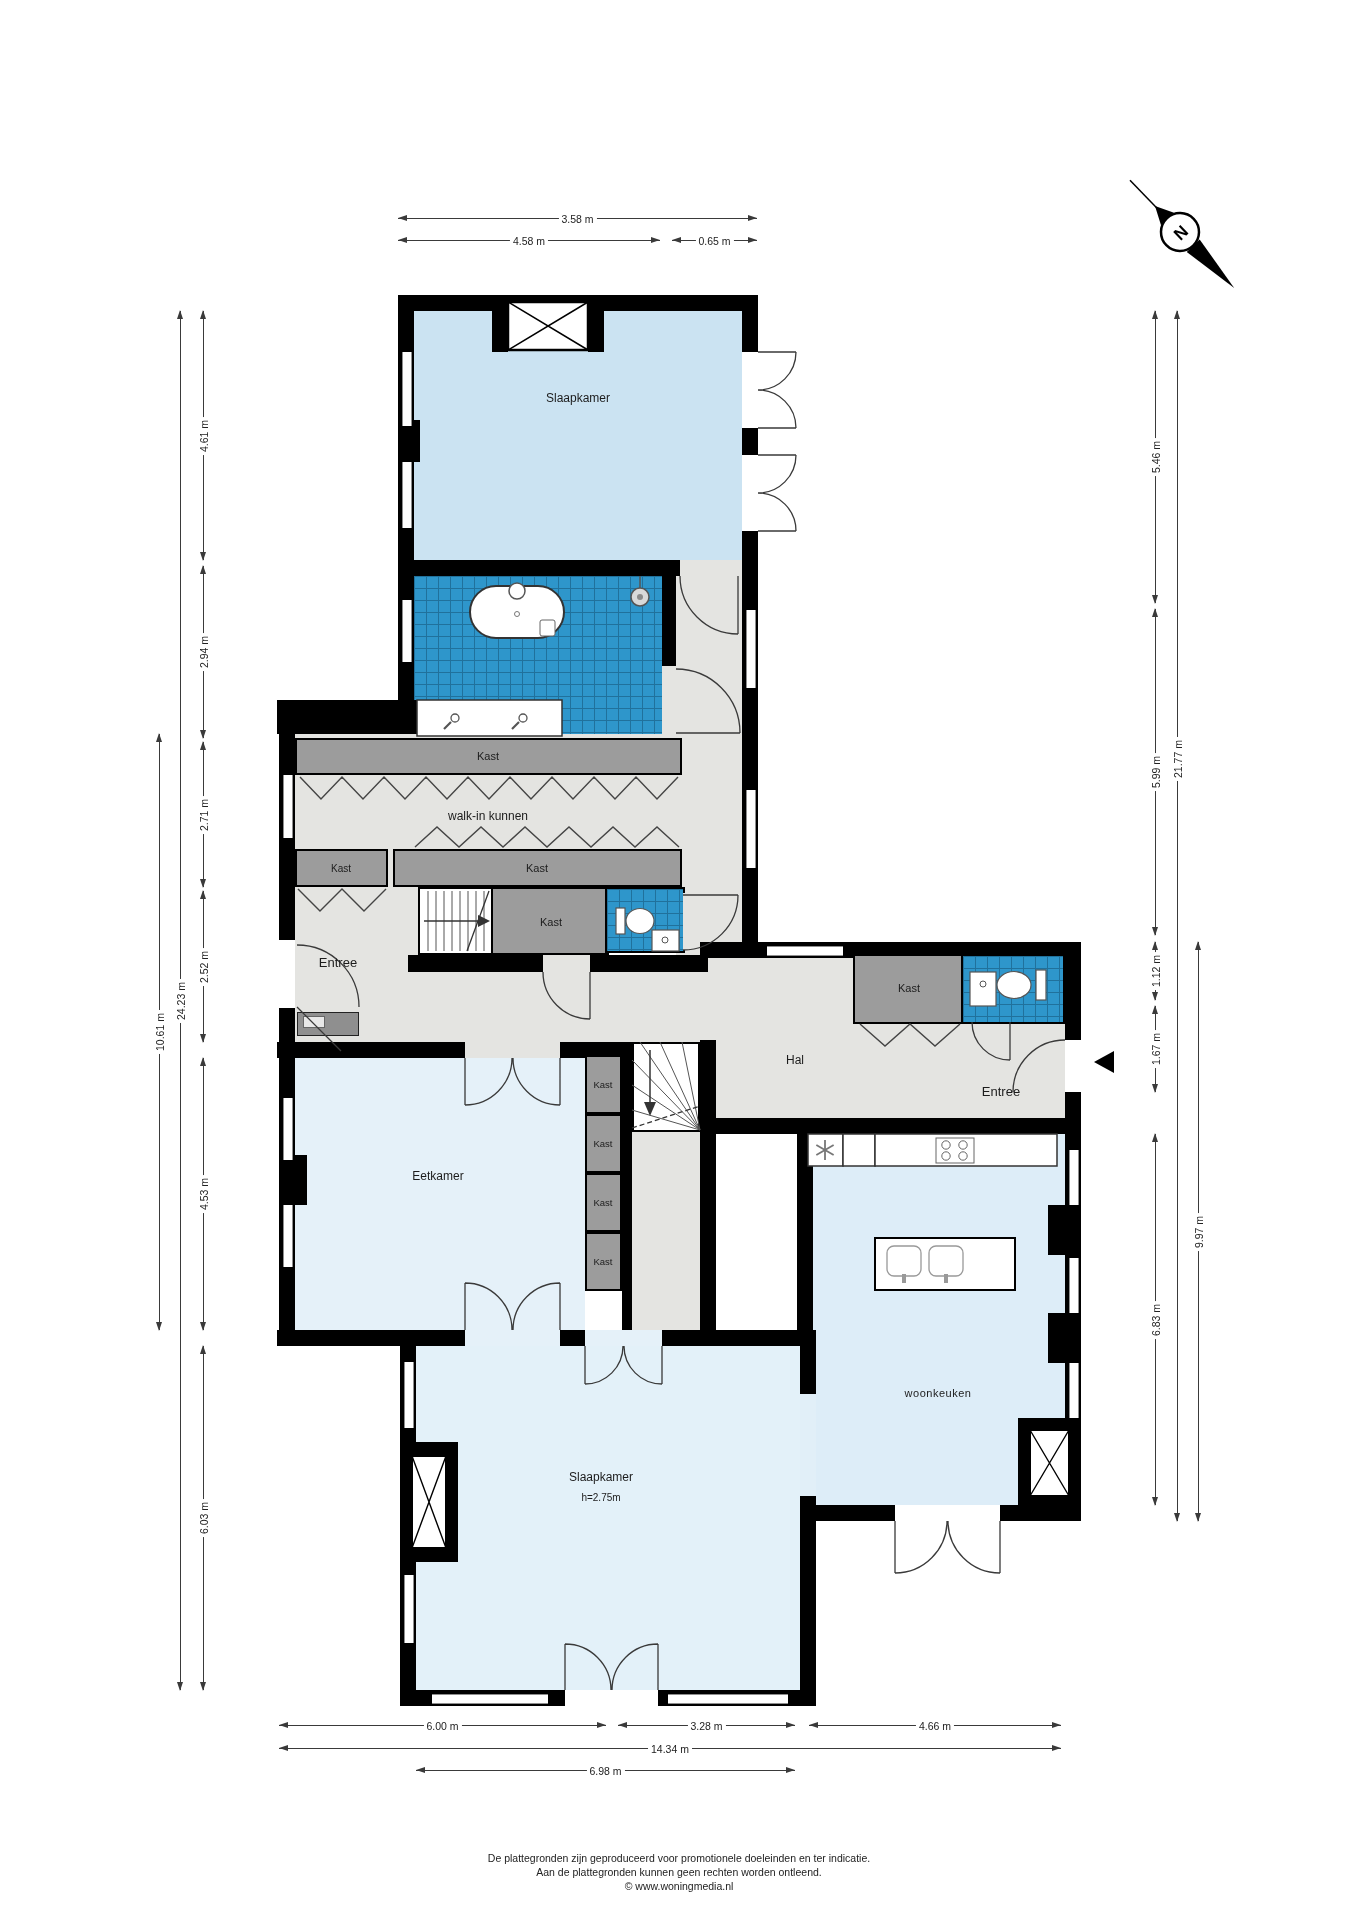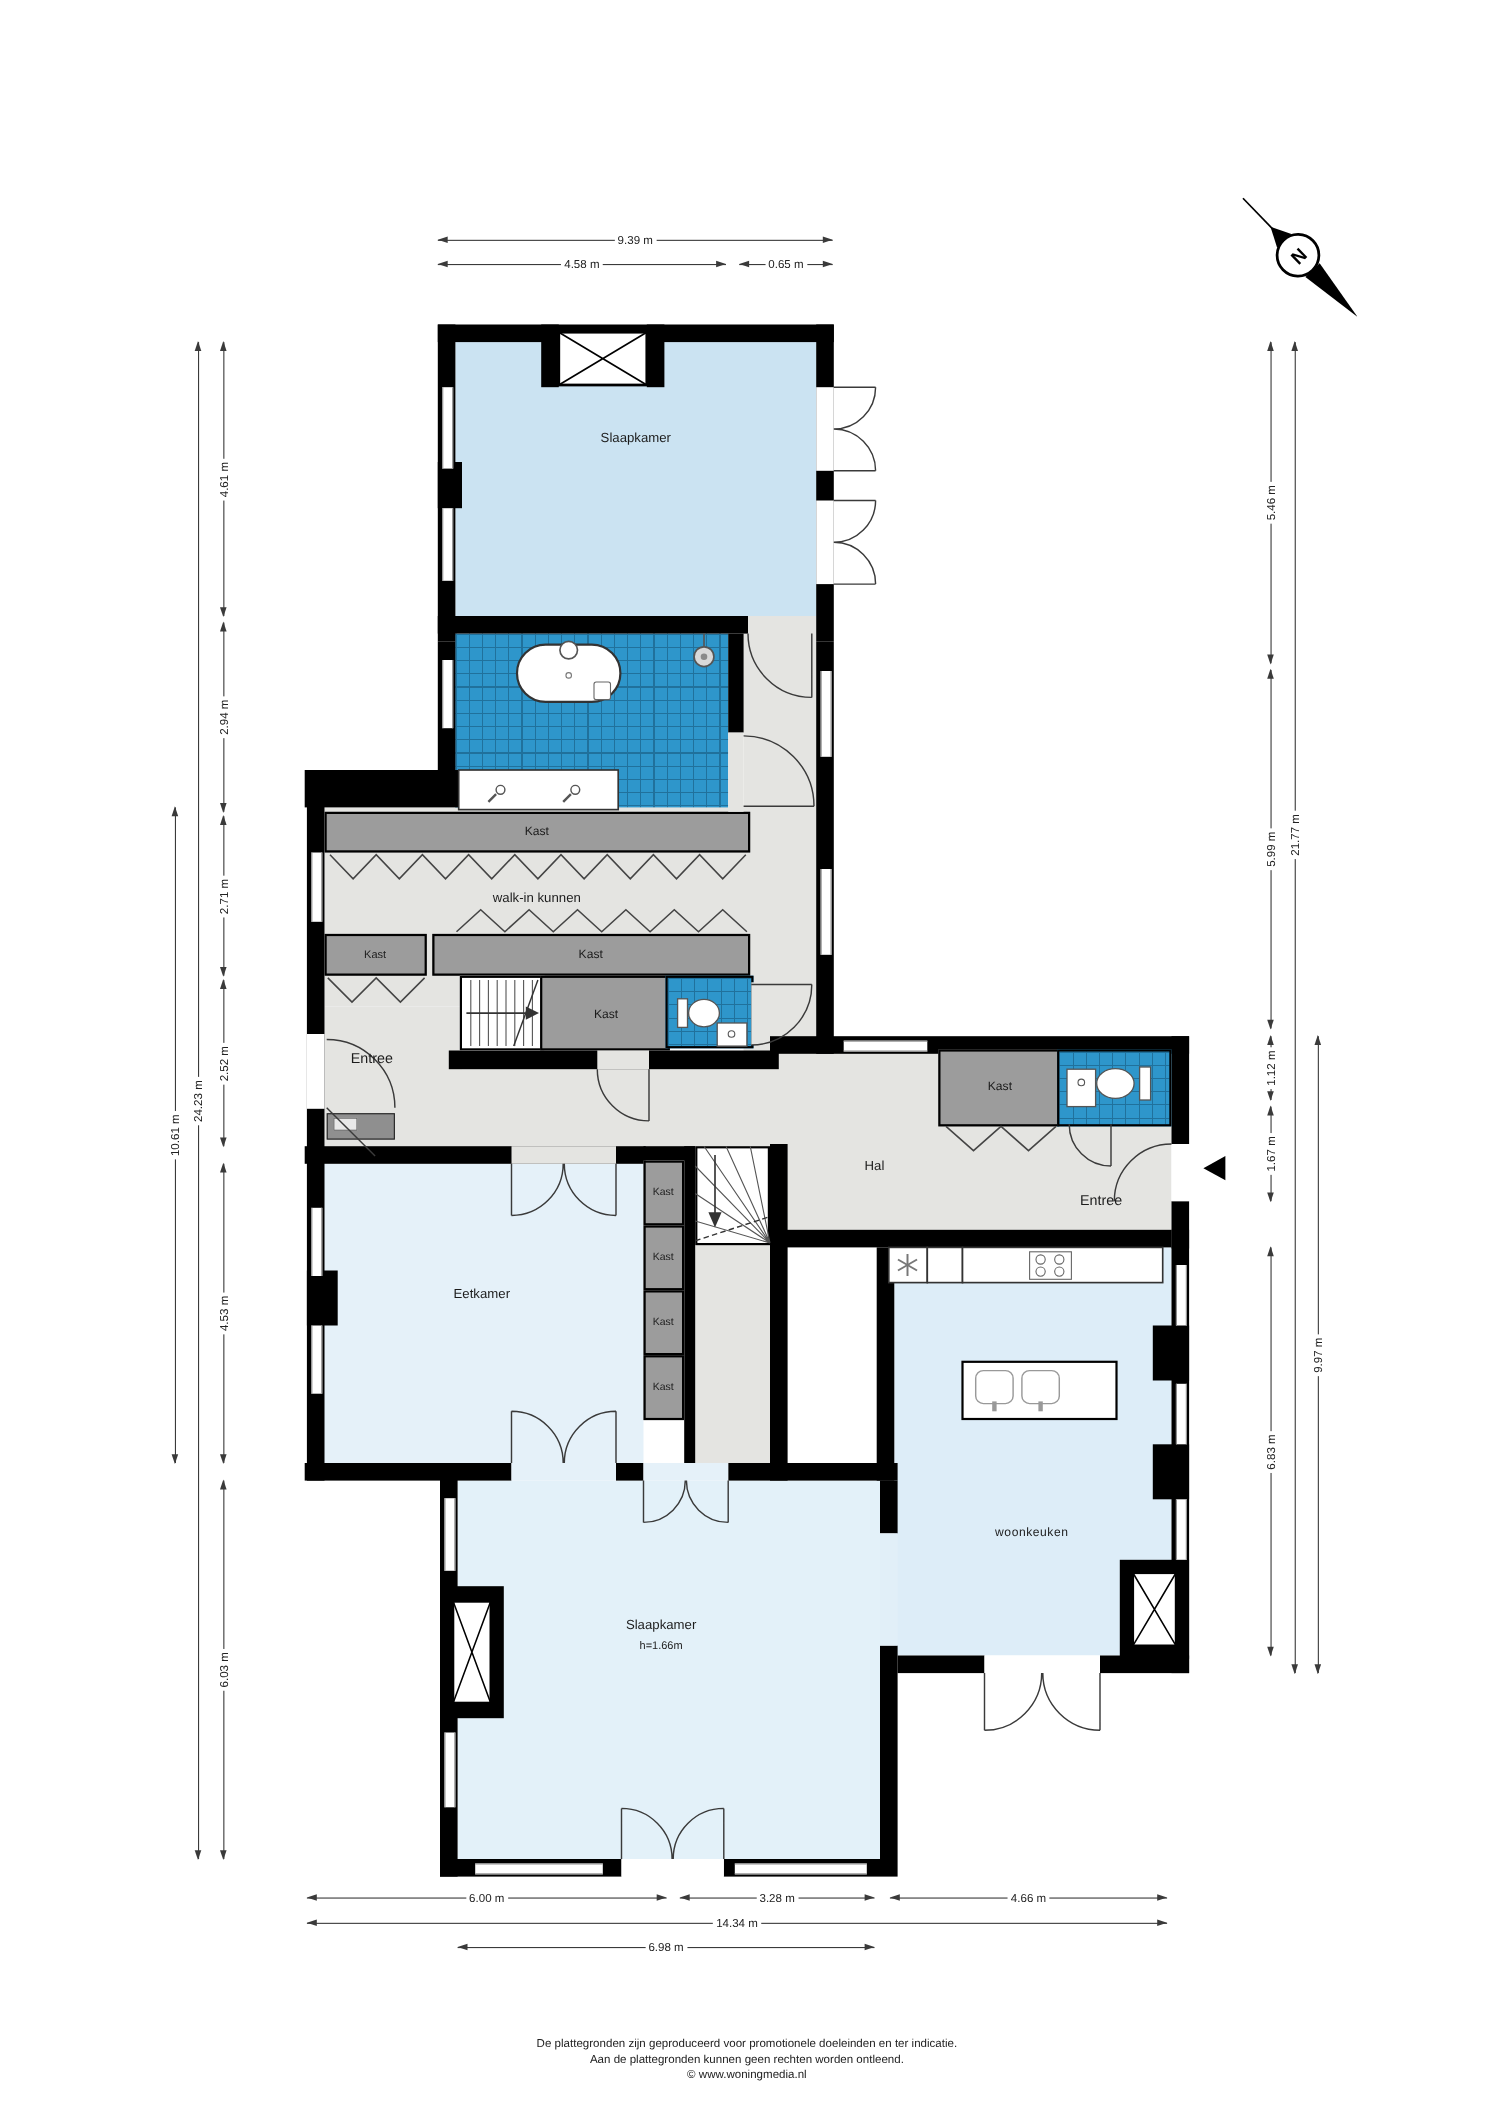"9.39 m" span.dlab { text: 9.39 -> 3.58 }
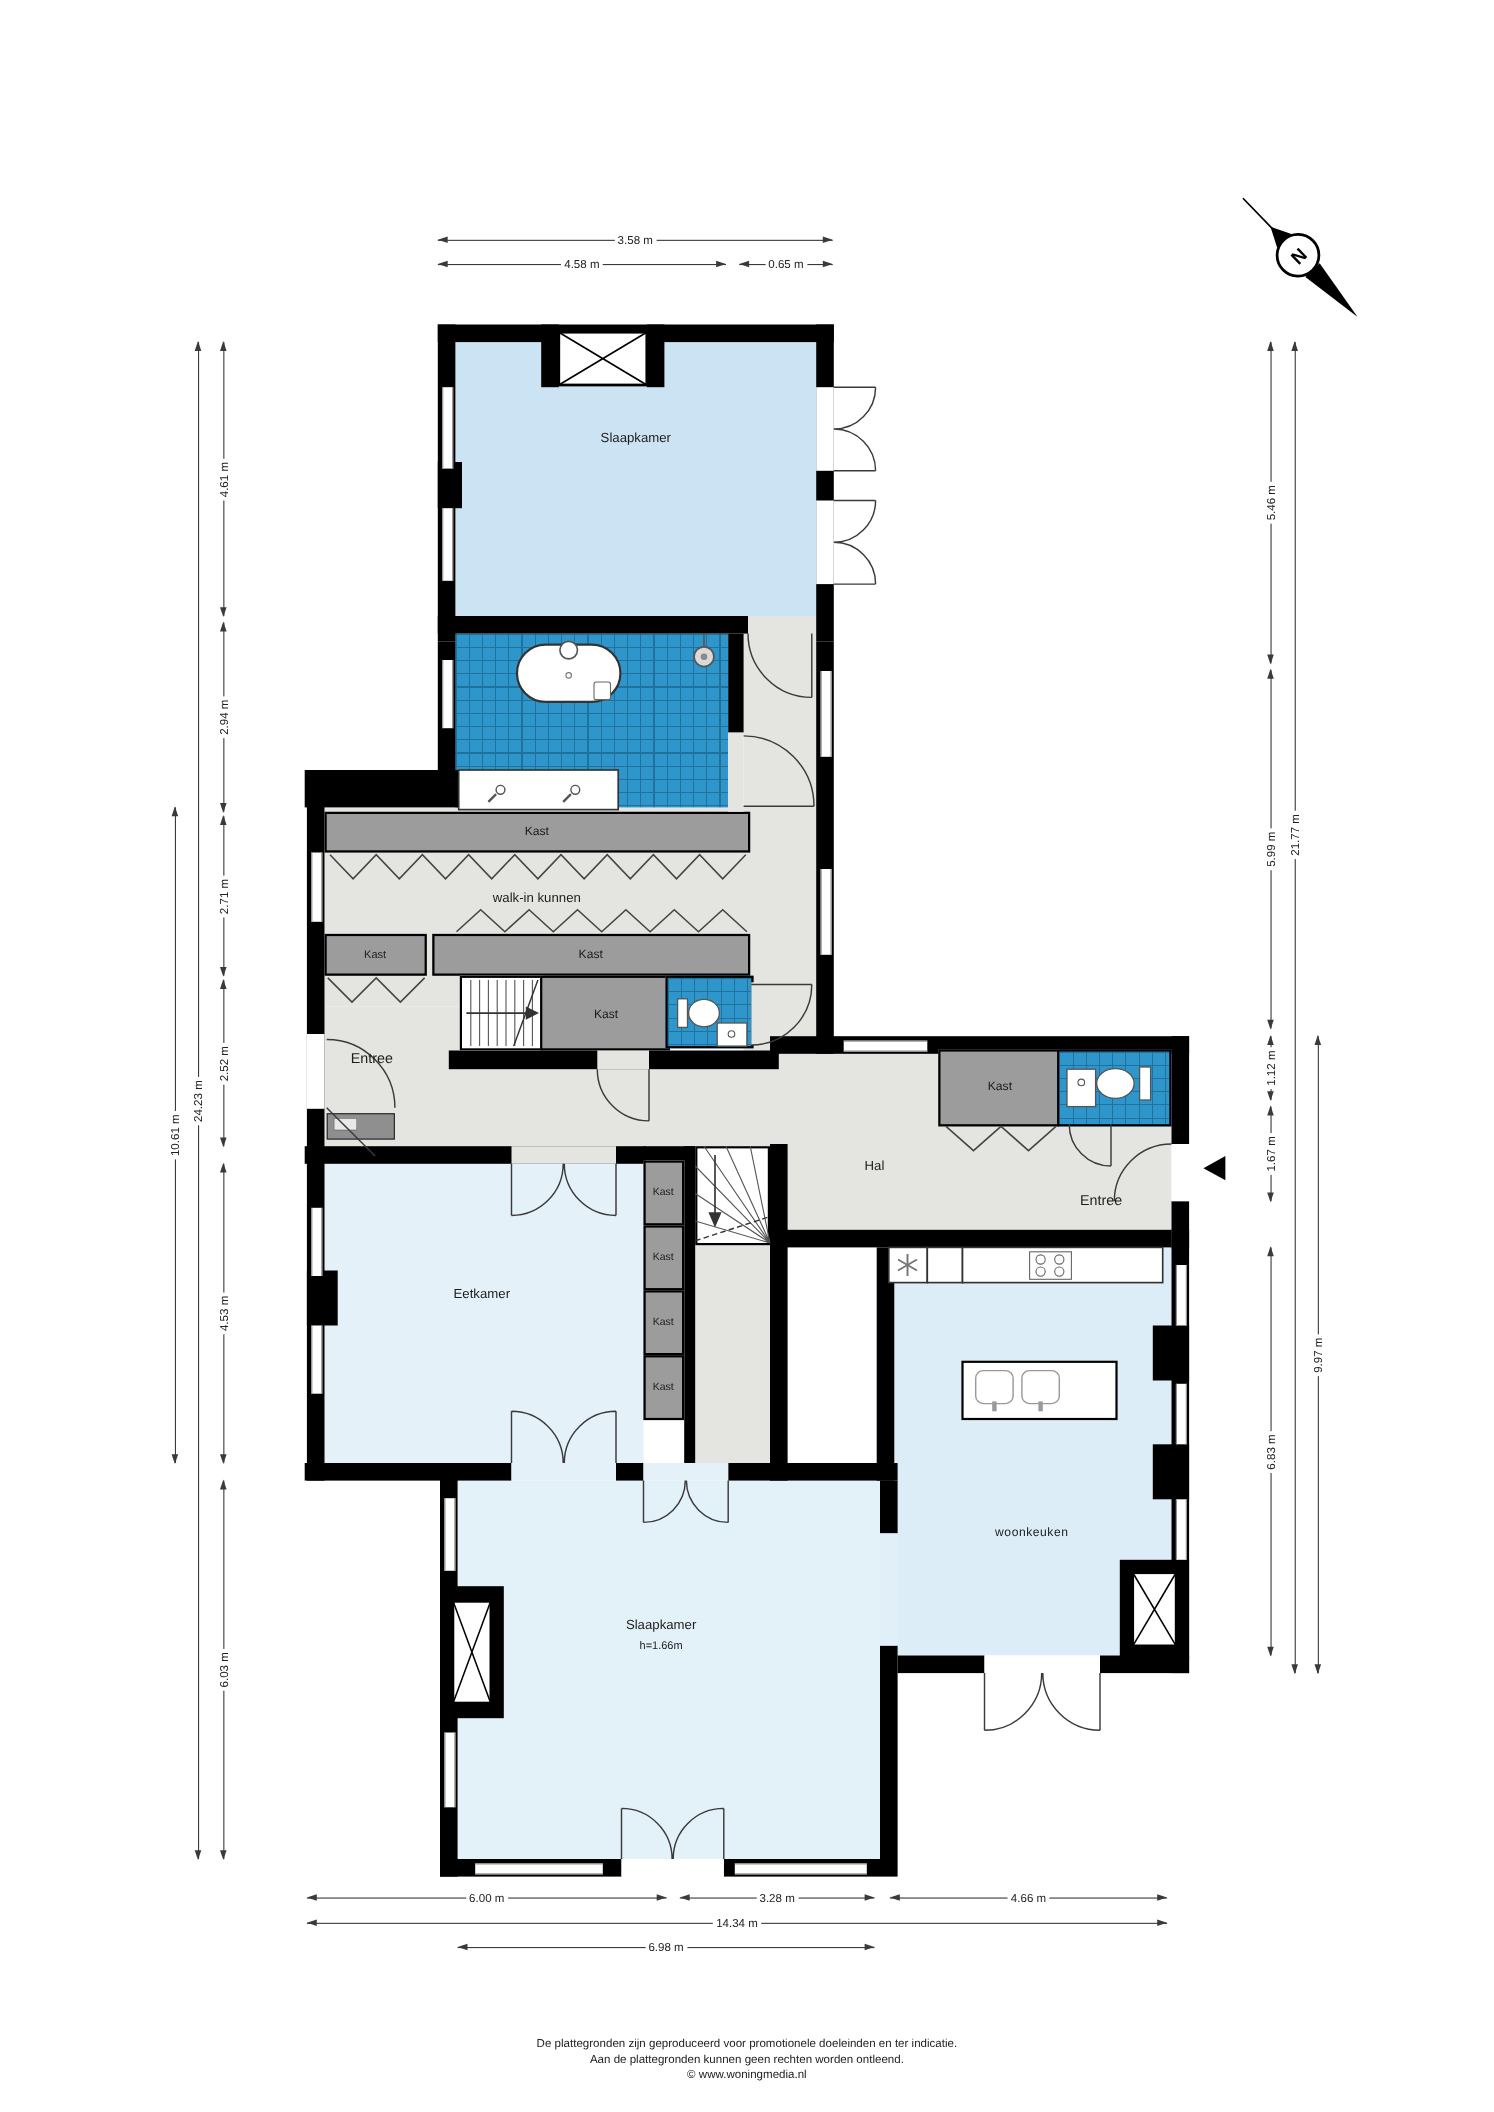"h=1.66m" div.rlab { text: 1.66m -> 2.75m }
